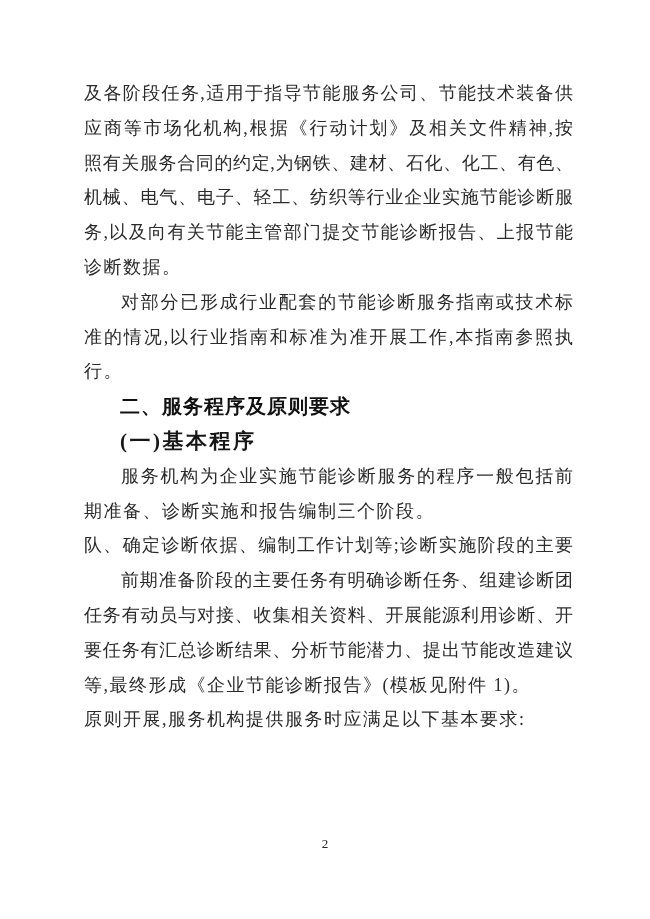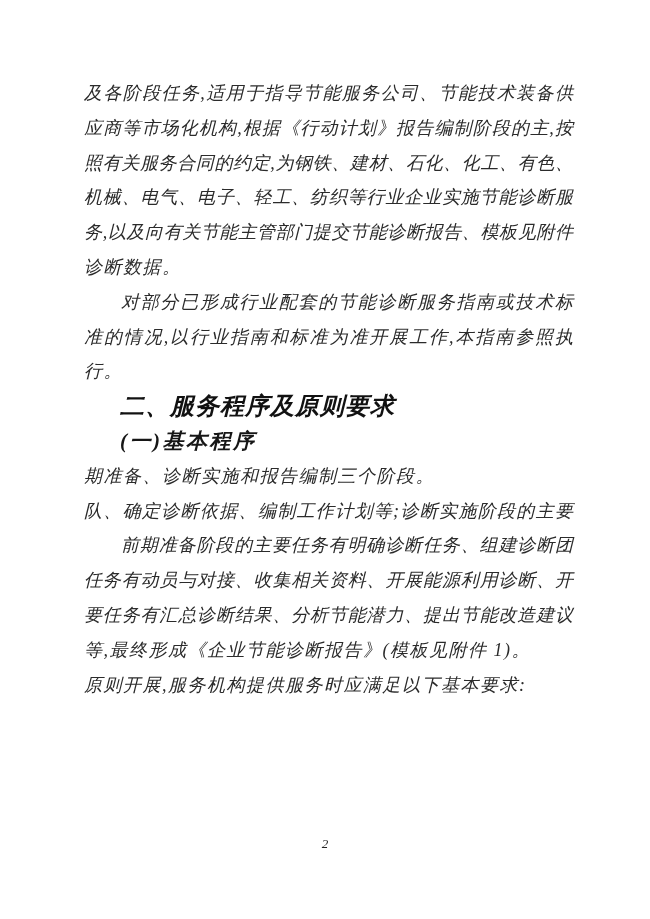"及各阶段任务,适用于指导节能服务公司、节能技术装备供" .page { font-style: italic -> none }
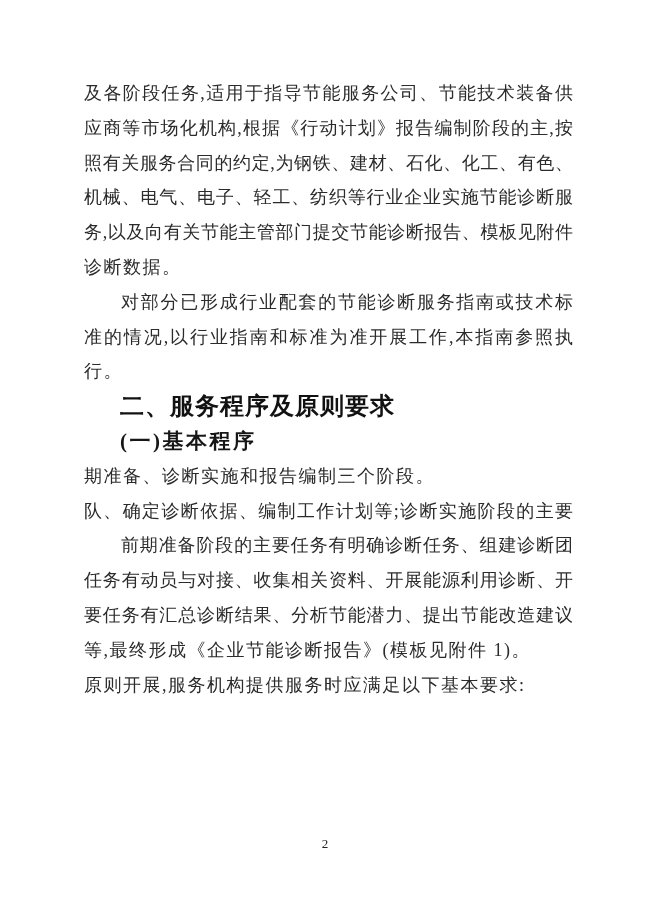"应商等市场化机构,根据《行动计划》报告编制阶段的主,按" div.line { text: 报告编制阶段的主 -> 及相关文件精神 }
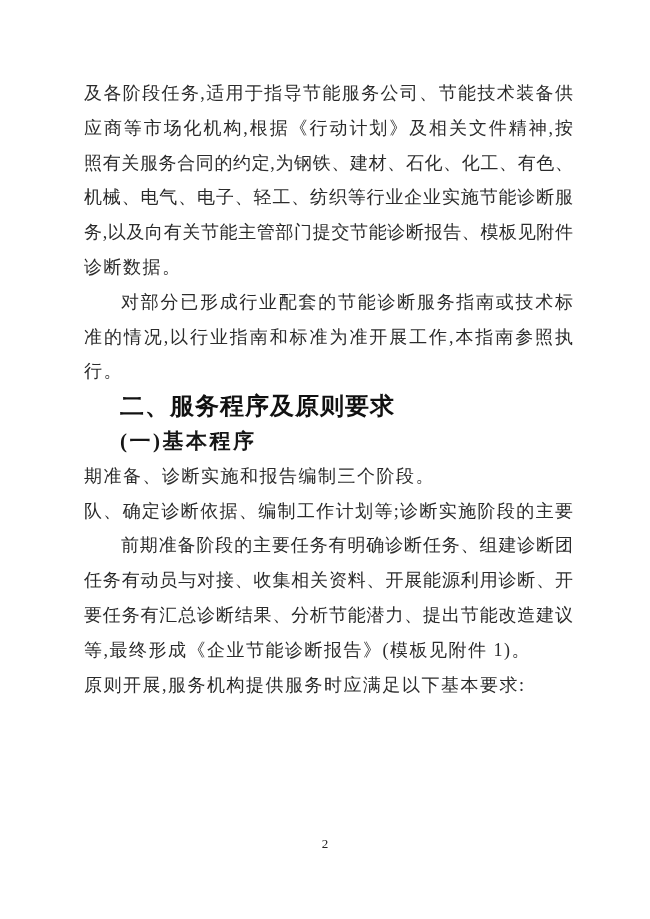"务,以及向有关节能主管部门提交节能诊断报告、模板见附件" div.line { text: 模板见附件 -> 上报节能 }
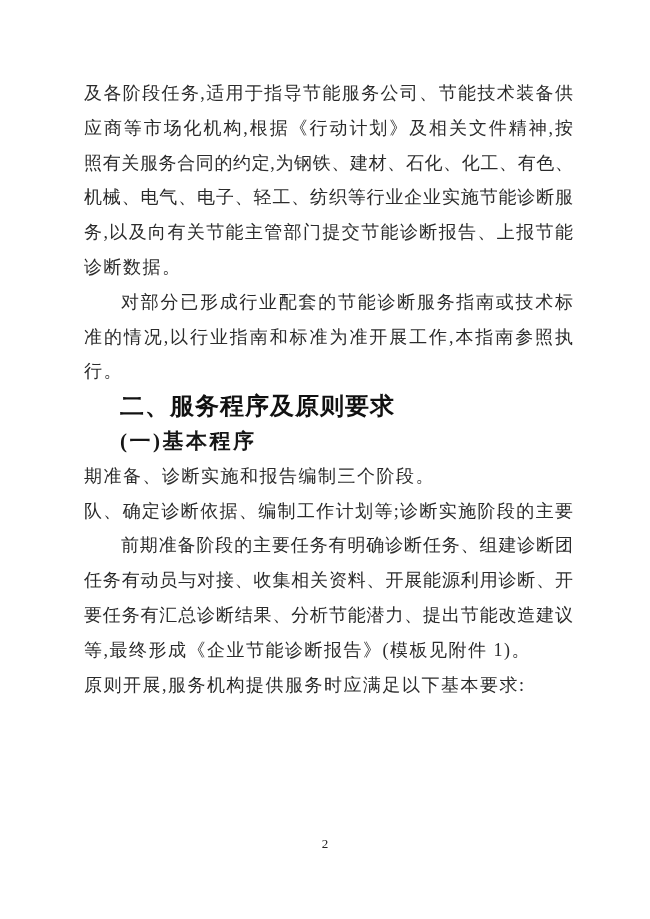"二、服务程序及原则要求" .h-sec { font-size: 24px -> 20px }
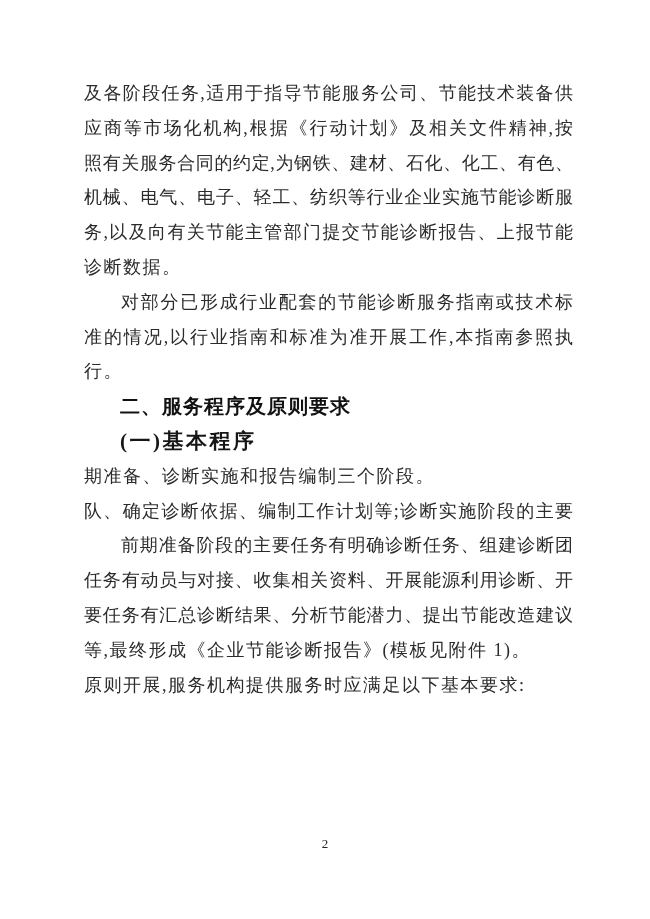"服务机构为企业实施节能诊断服务的程序一般包括前" div.line { html: none -> <div>服务机构为企业实施节能诊断服务的程序一般包括前</div> }
